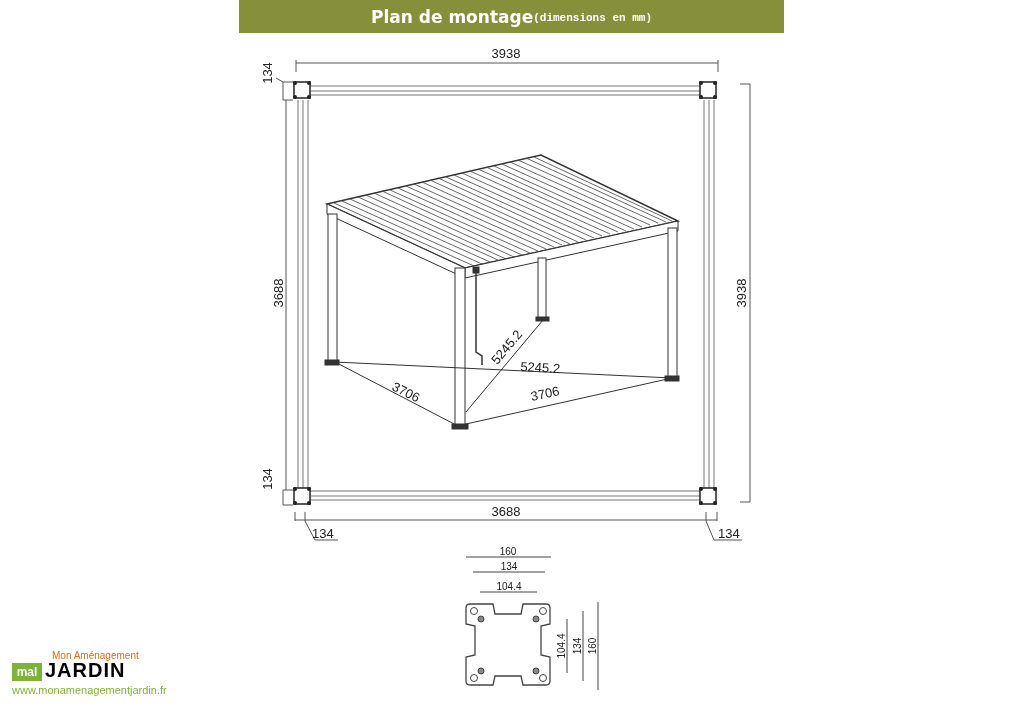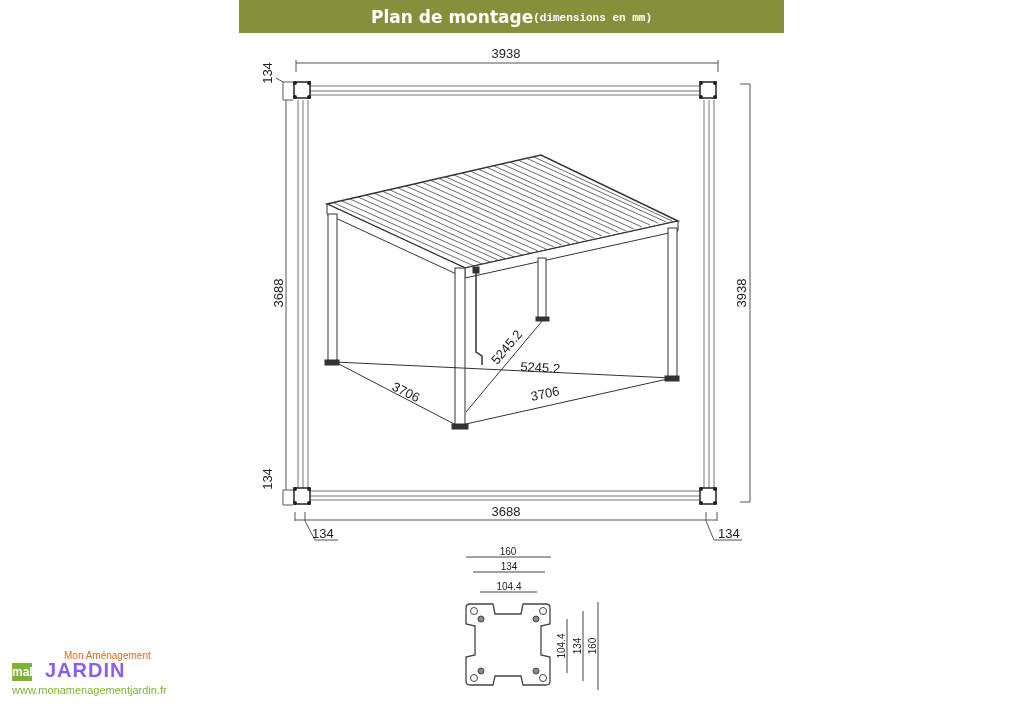"Mon Aménagement" .logo-top { left: 54px -> 42px }
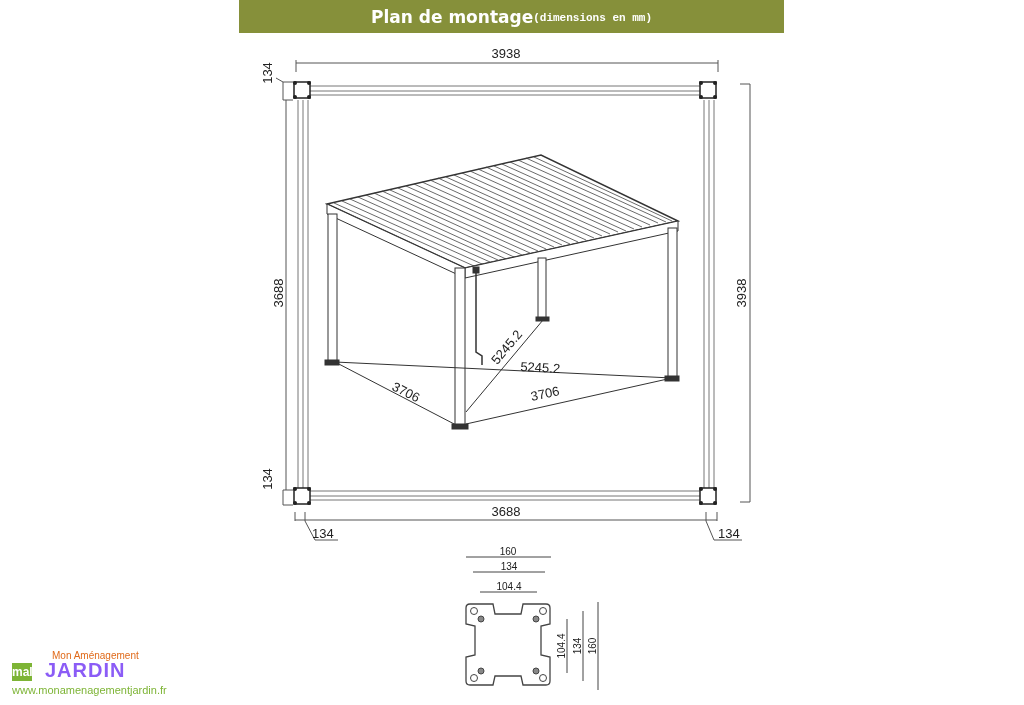"mal" .logo-mark { width: 20px -> 30px }
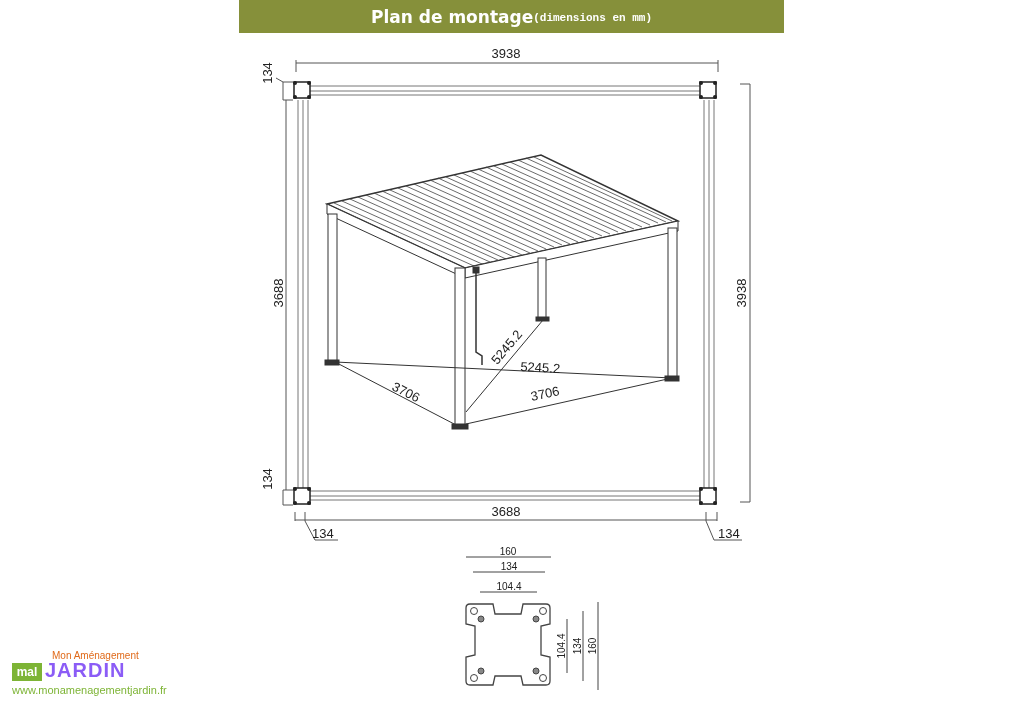"JARDIN" .logo-jardin { color: #8b5cf6 -> #000000 }
